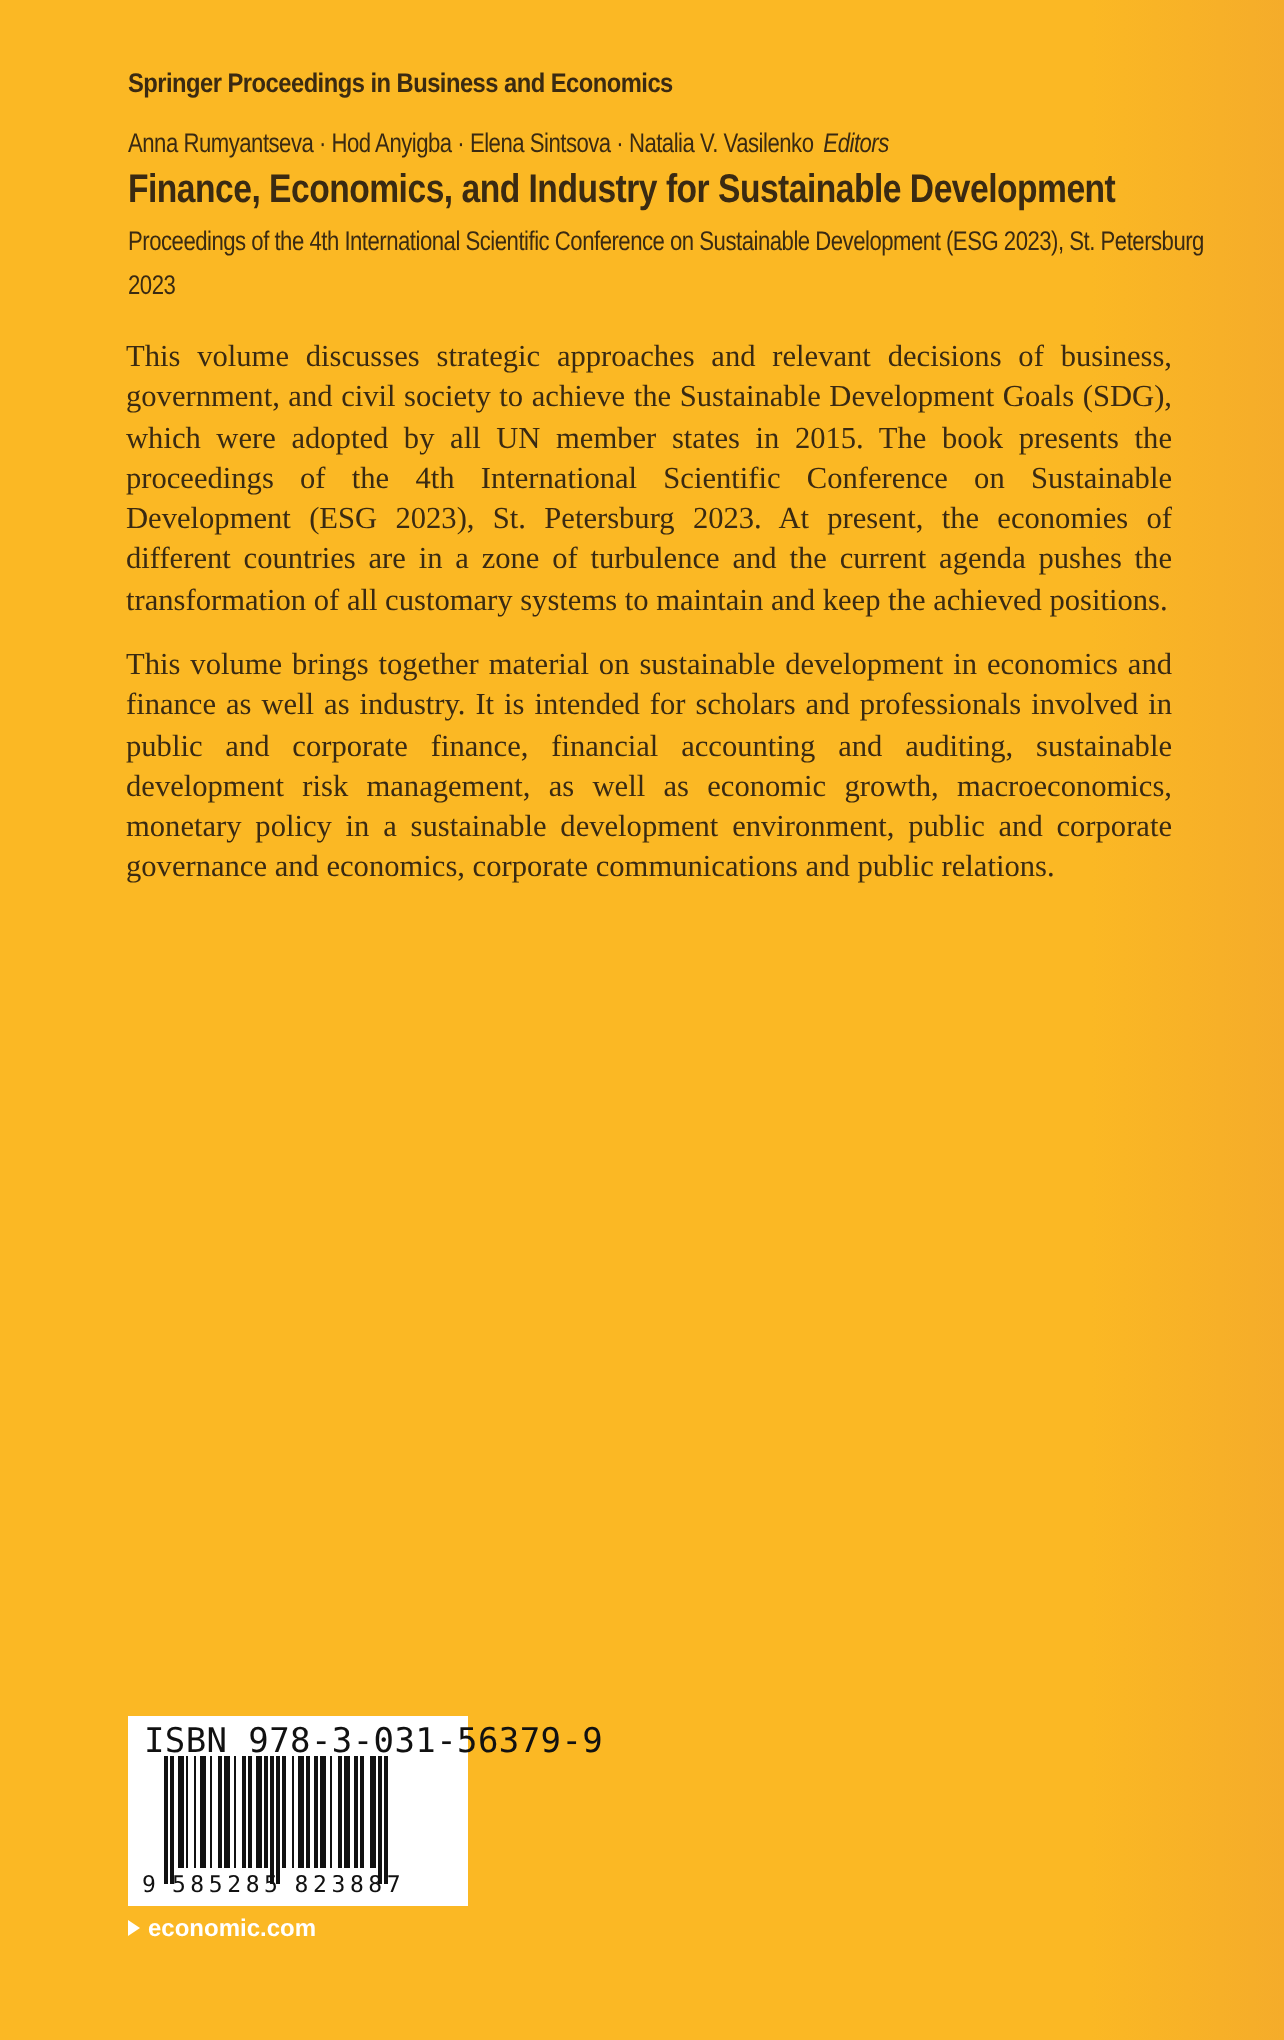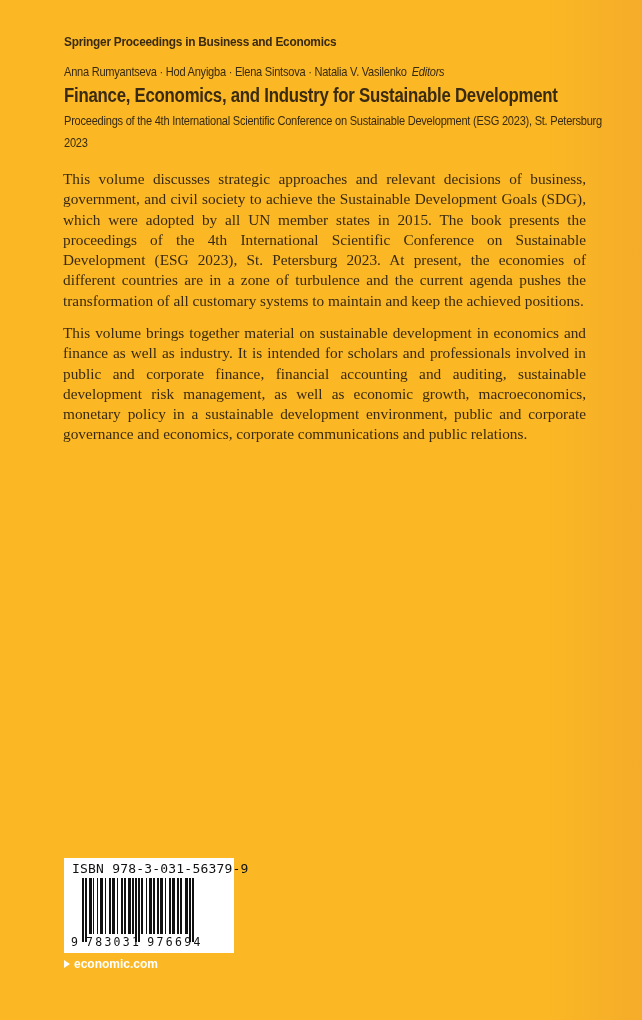"ISBN 978-3-031-56379-9" .isbn-text { font-size: 13px -> 17px }
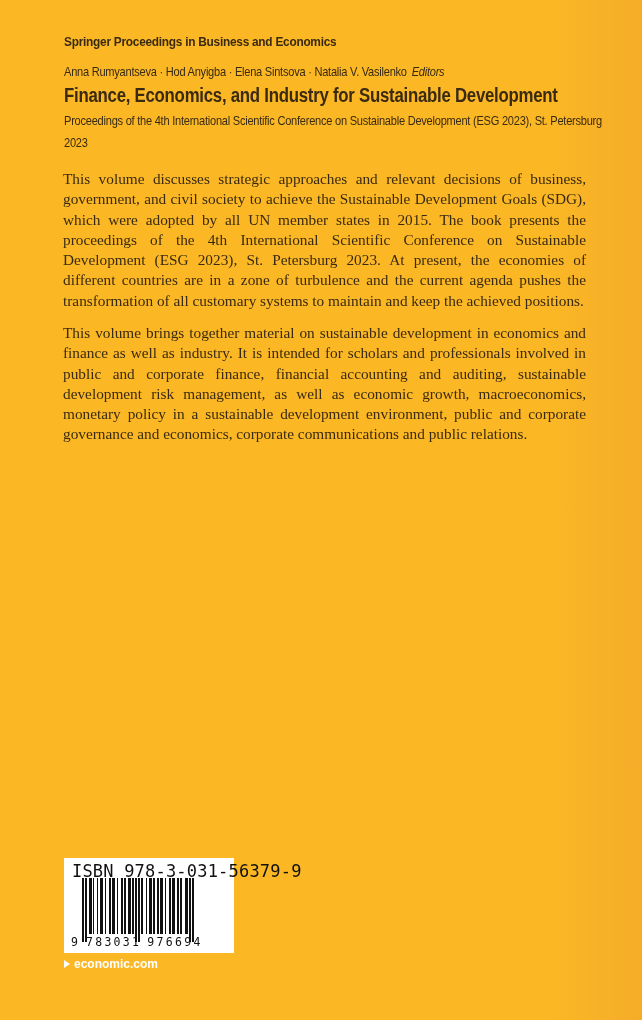"783031" span.grp { text: 783031 -> 585285 }
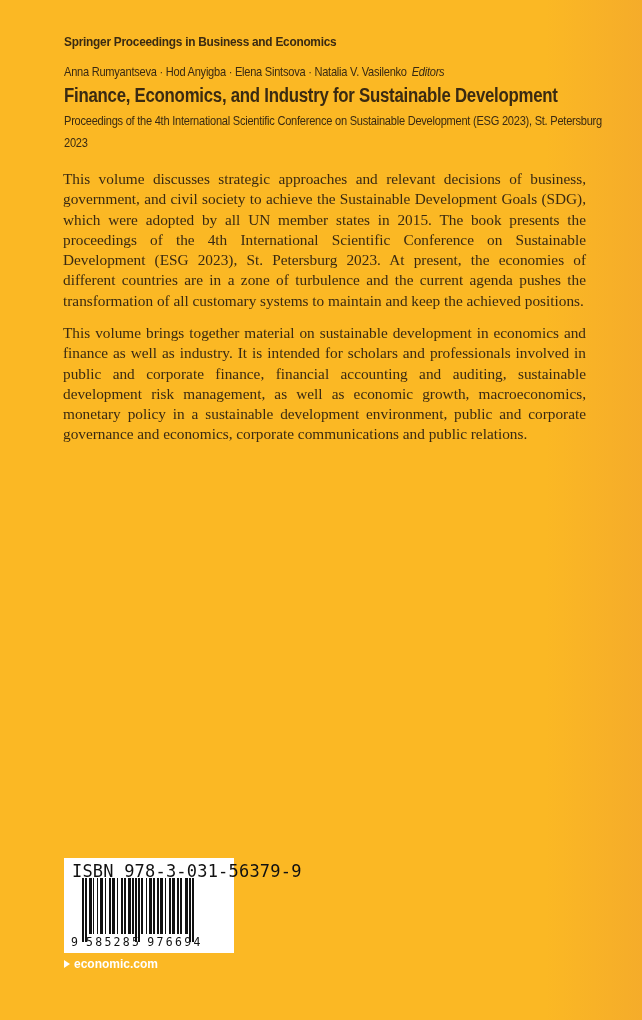"976694" span.grp2 { text: 976694 -> 823887 }
